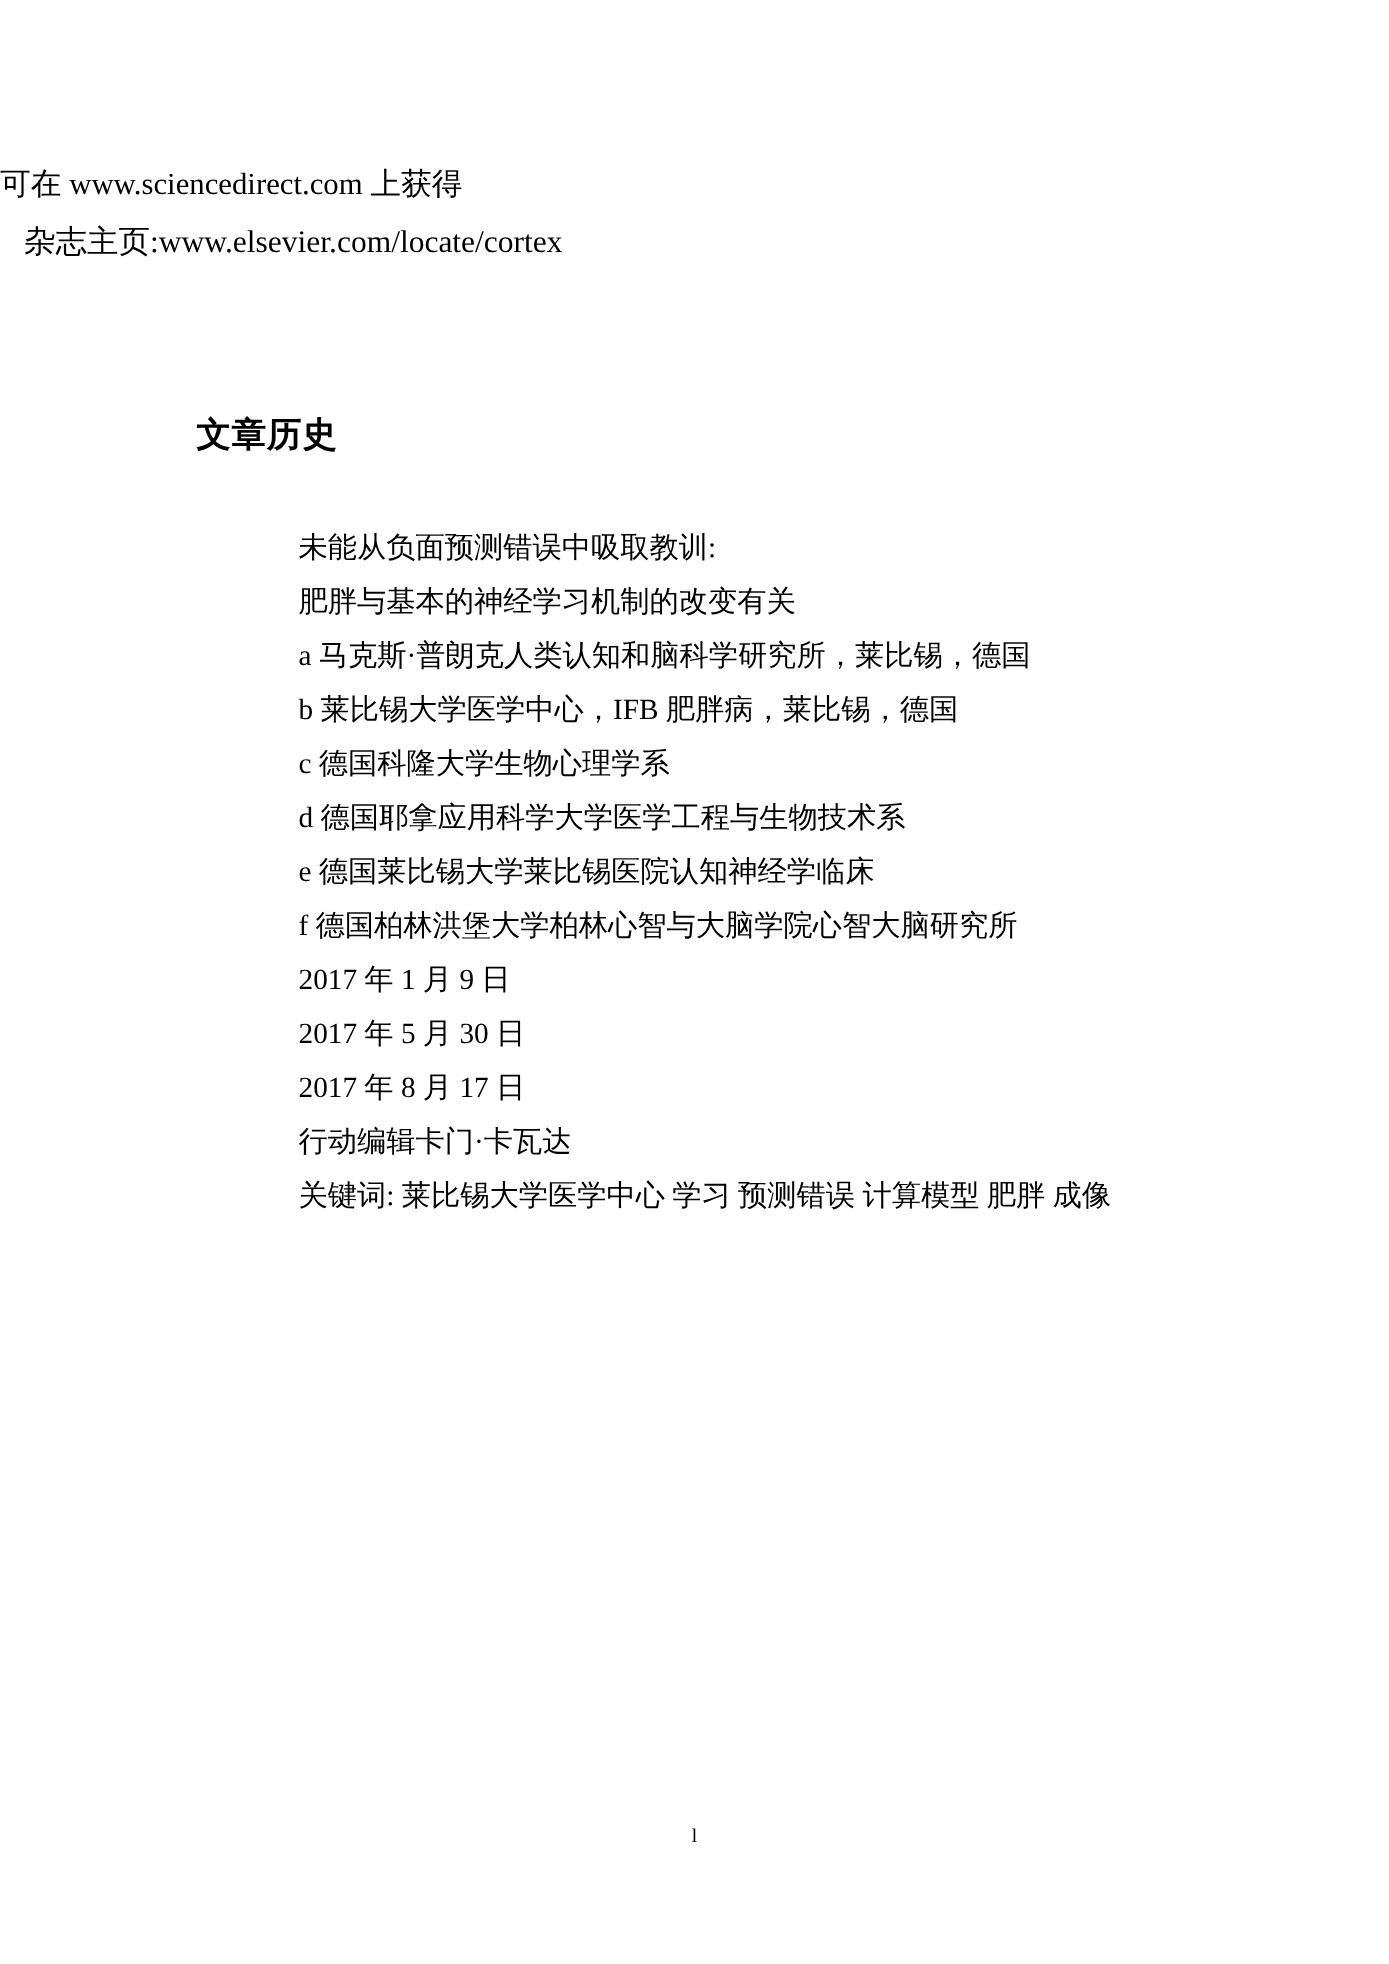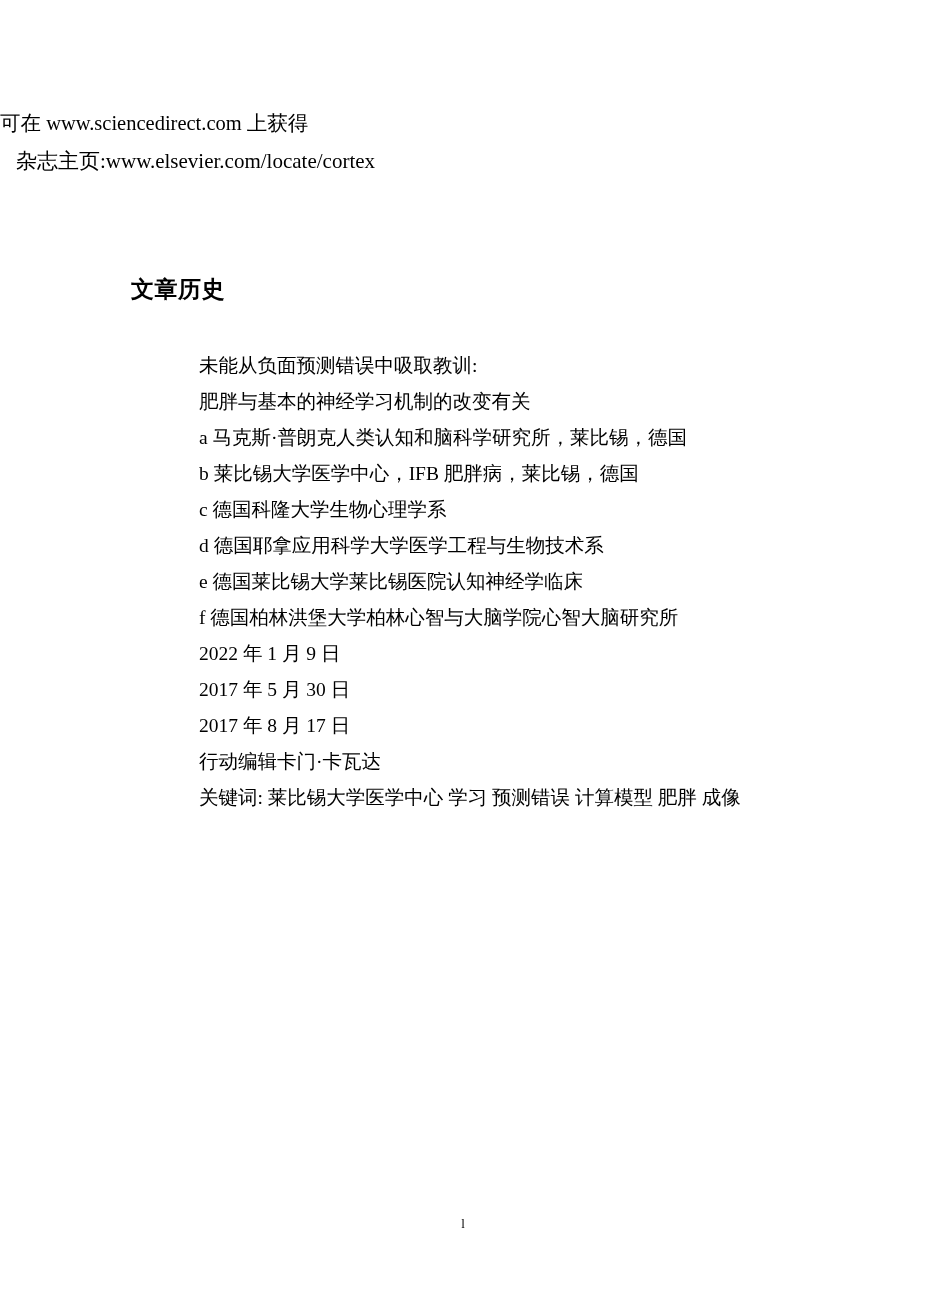"2022 年 1 月 9" div.p { text: 2022 -> 2017 }
